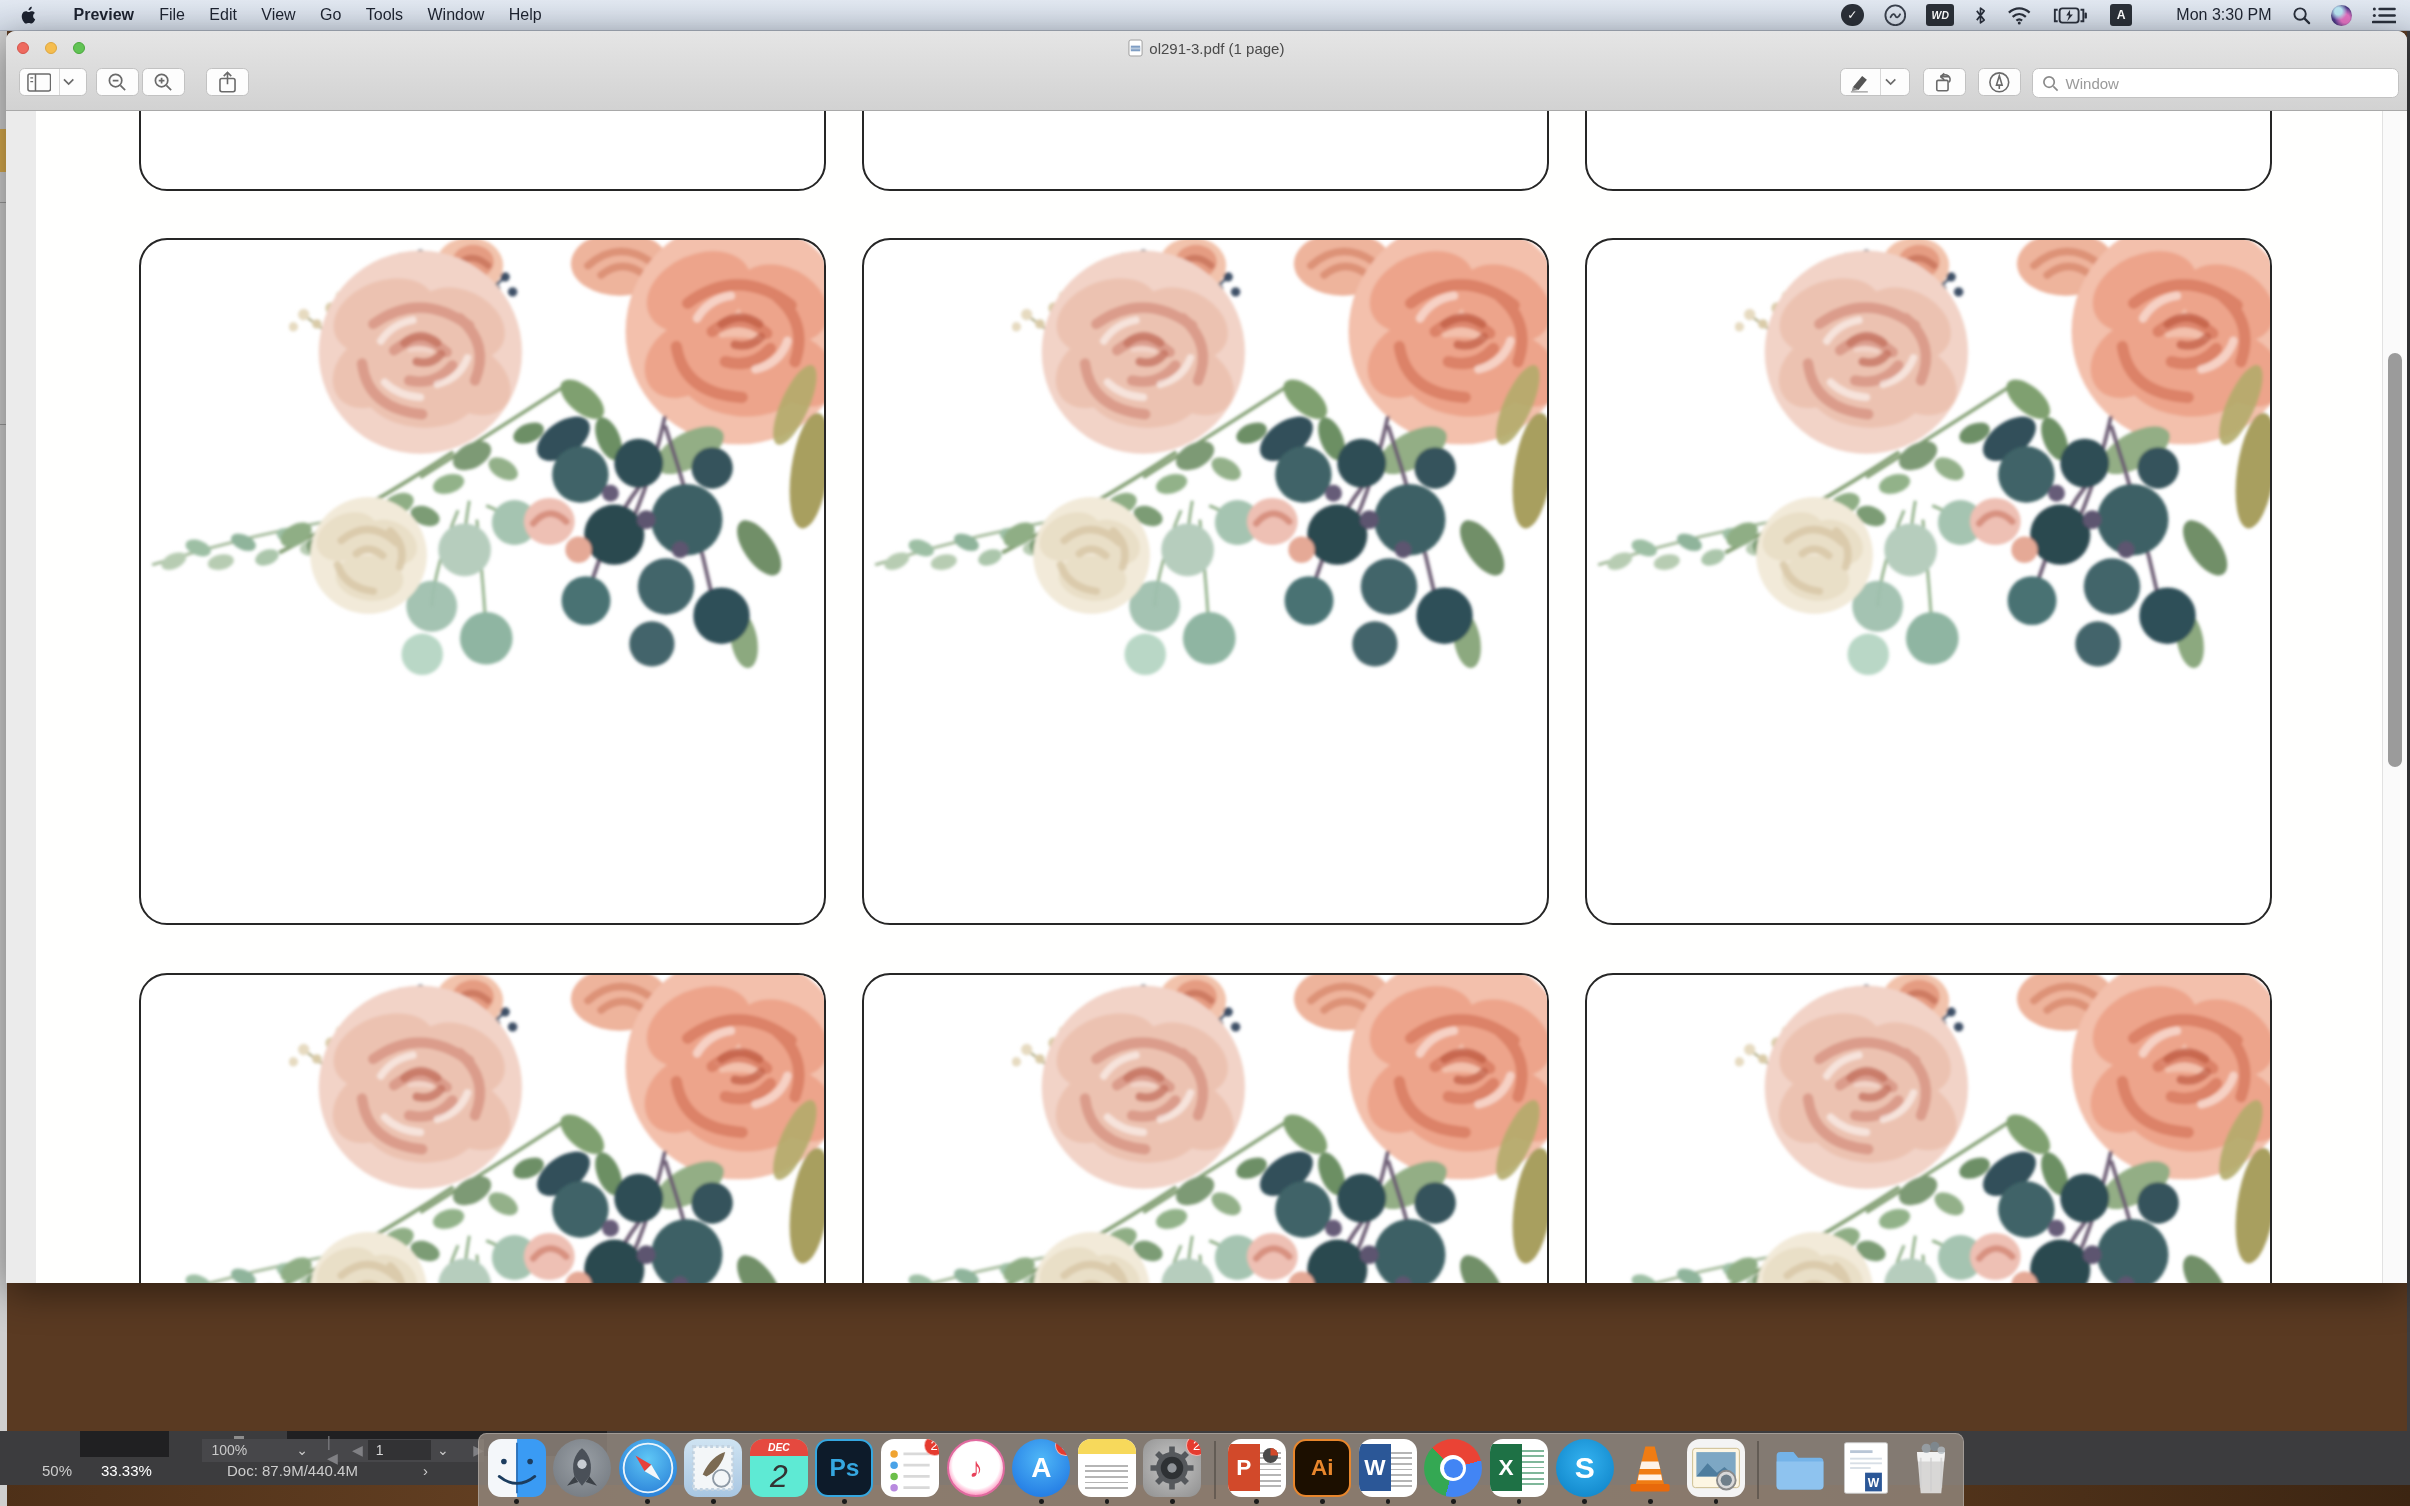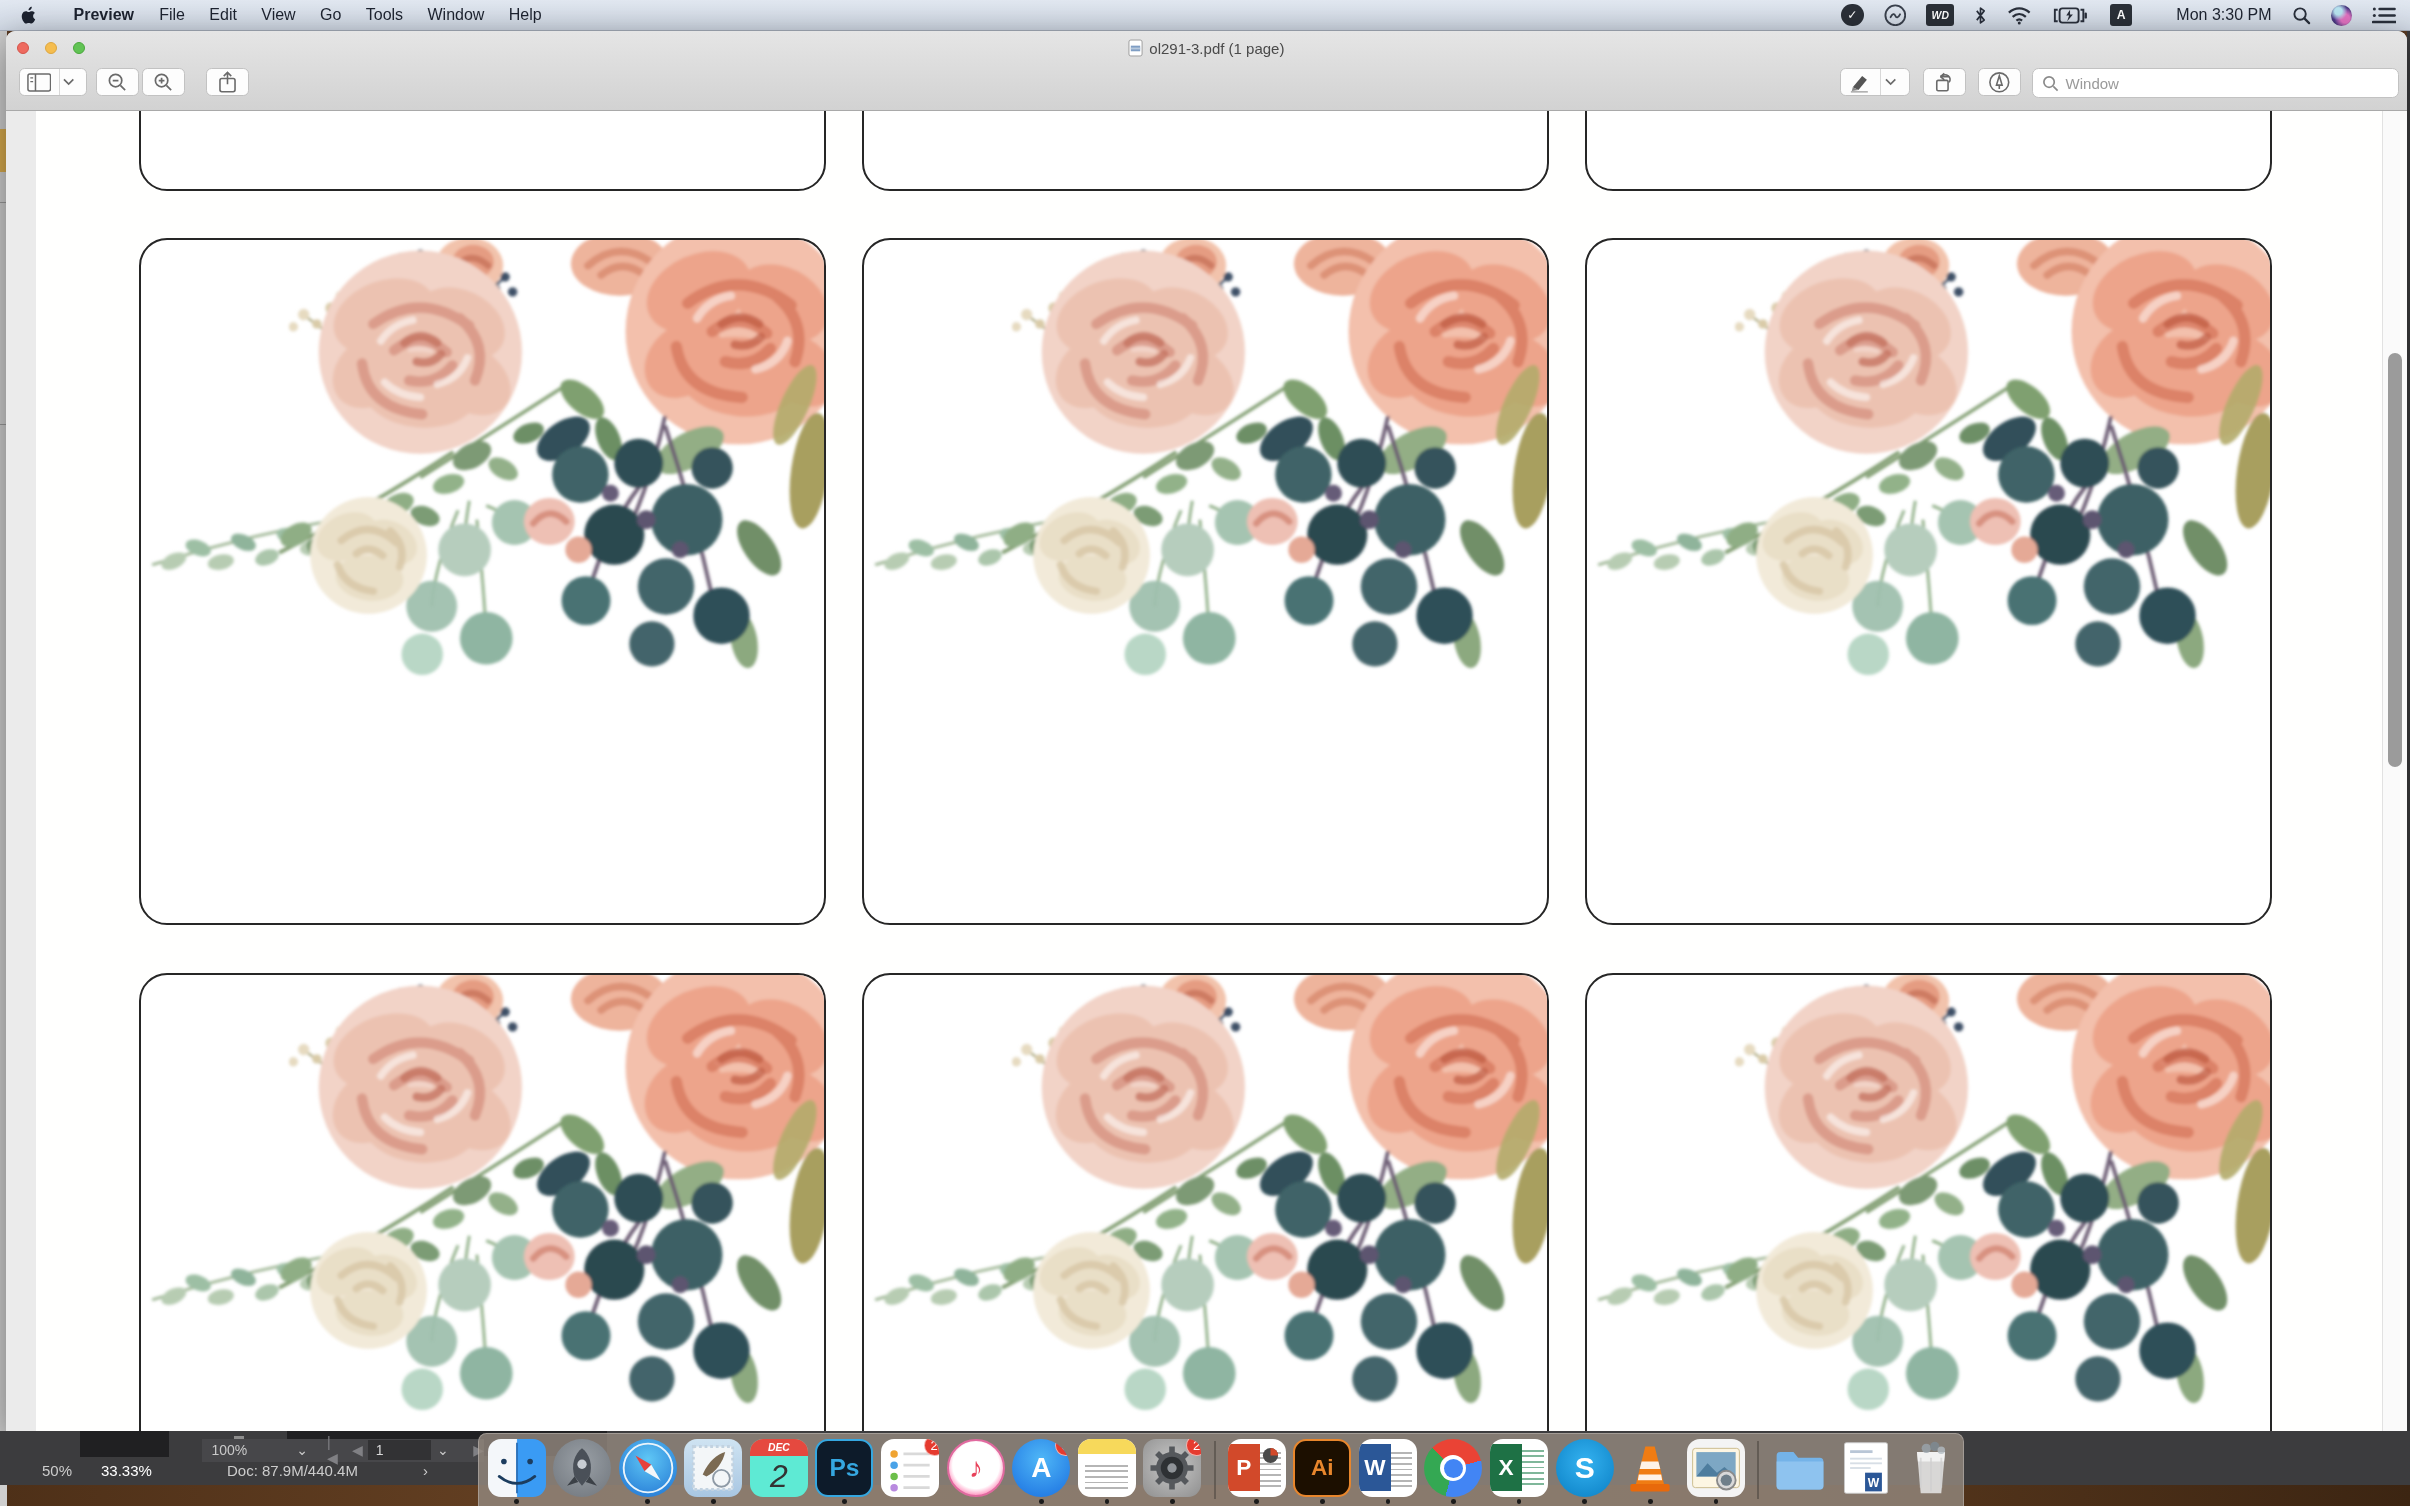"ol291-3.pdf (1 page)" .window { height: 1400px -> 1252px }
